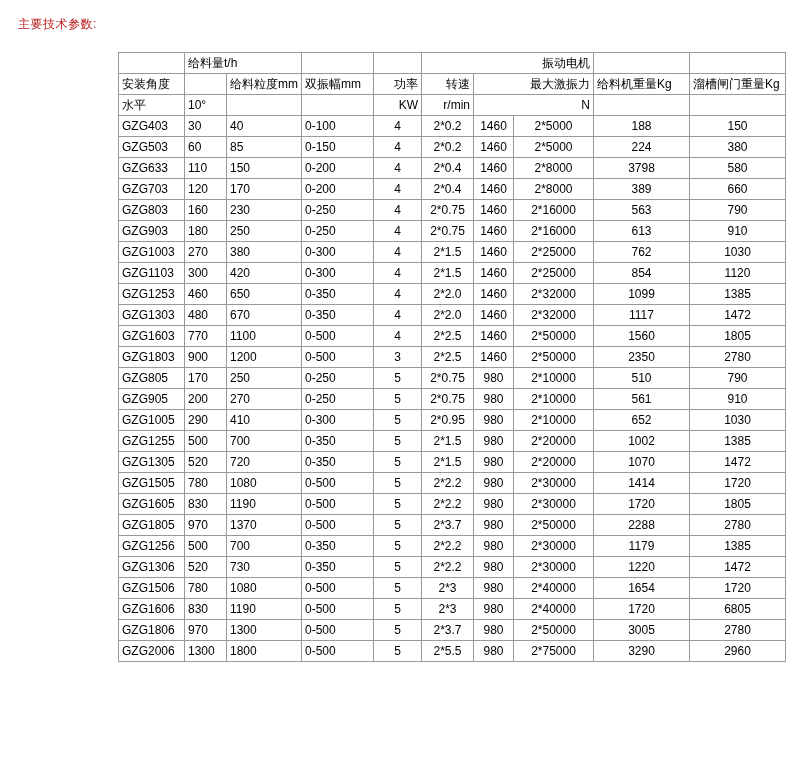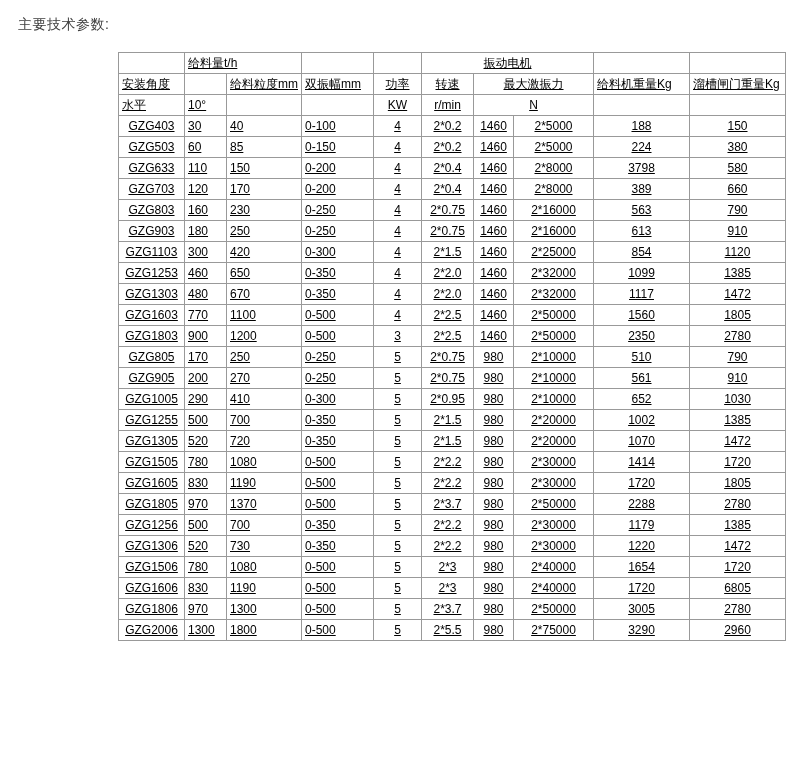"主要技术参数:" .page-title { color: #404040 -> #b91c1c; font-size: 14px -> 12px }
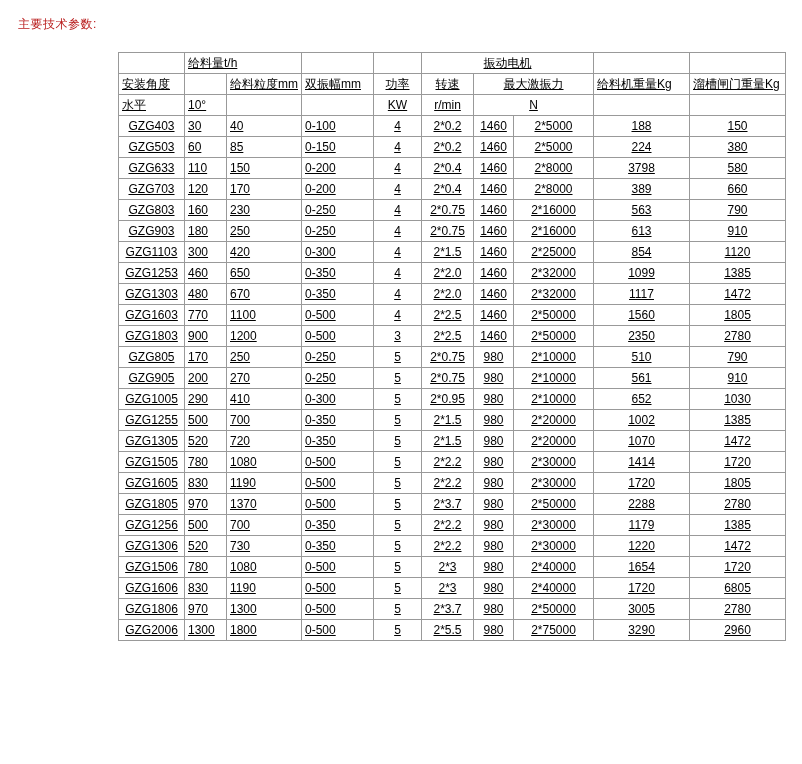"给料量t/h" .table-wrap { text-decoration: underline -> none }
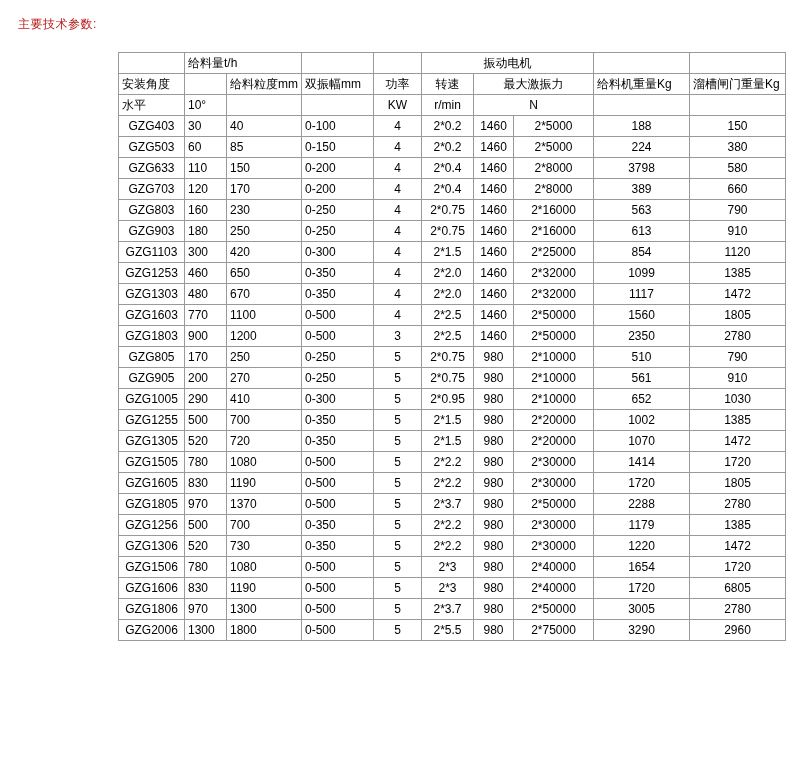"振动电机" .hdr-center { text-align: center -> right }
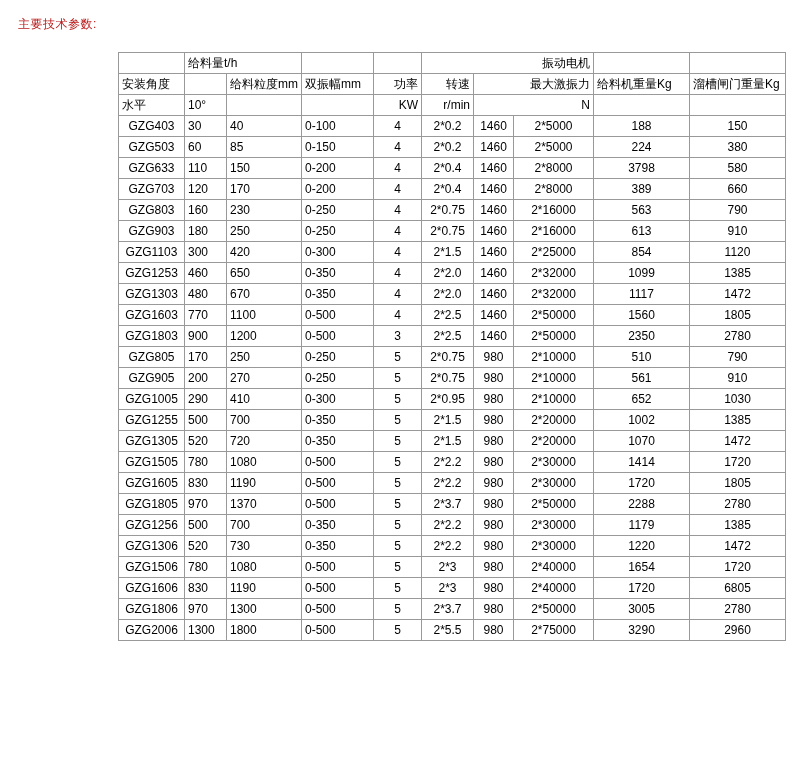"GZG403" td.model { text-align: center -> left }
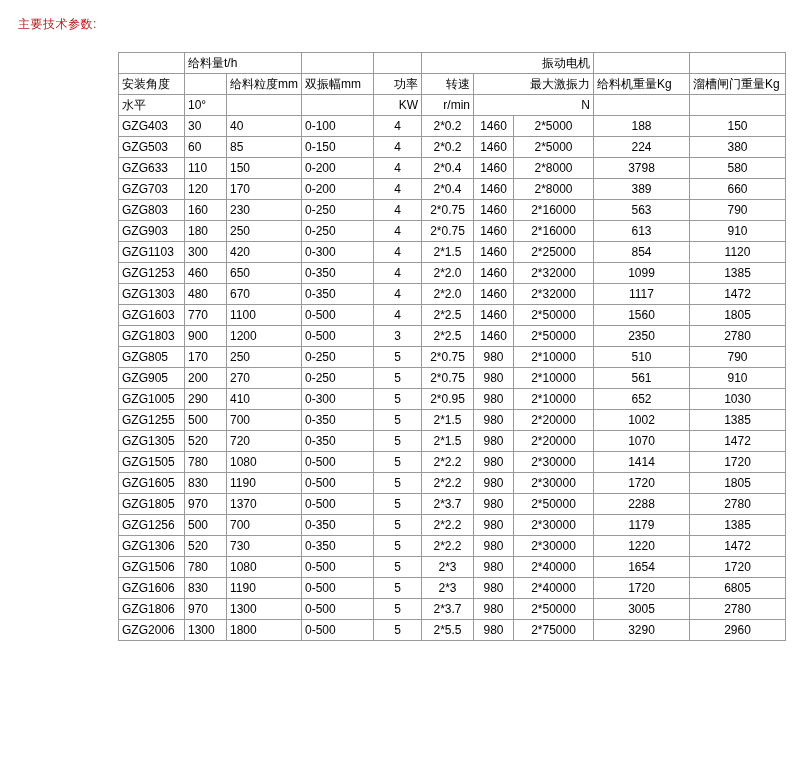"GZG1003" tr { html: none -> <tr> <td>GZG1003</td> <td>270</td> <td>380</td> <td>0-300</td> <td>4</td> <td>2*1.5</td> <td>1460</td> <td>2*25000</td> <td>762</td> <td>1030</td> </tr> }
